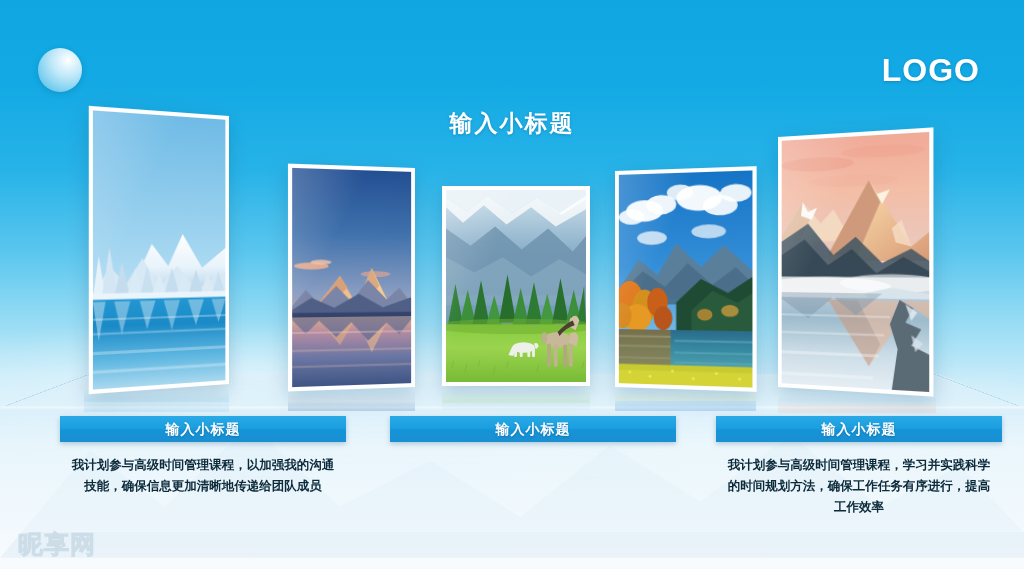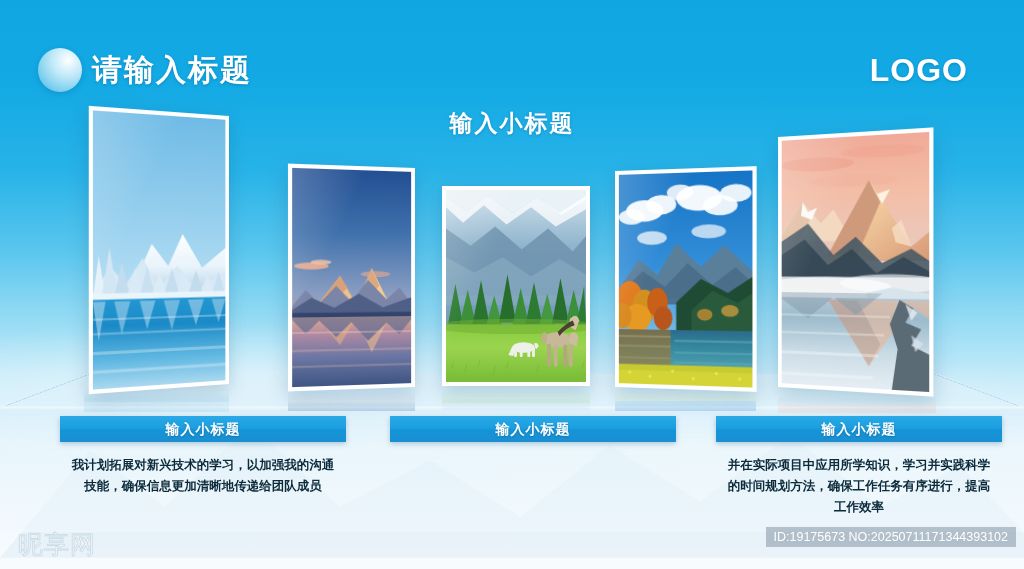"请输入标题" div.main-title { html: <div>请输入标题</div> -> none }
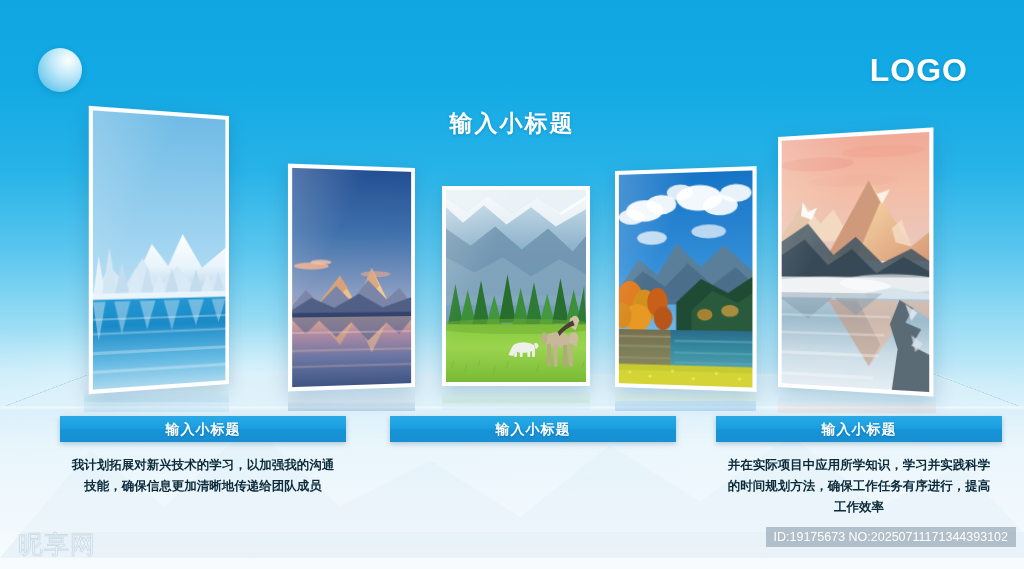"LOGO" .logo-text { right: 56px -> 44px }
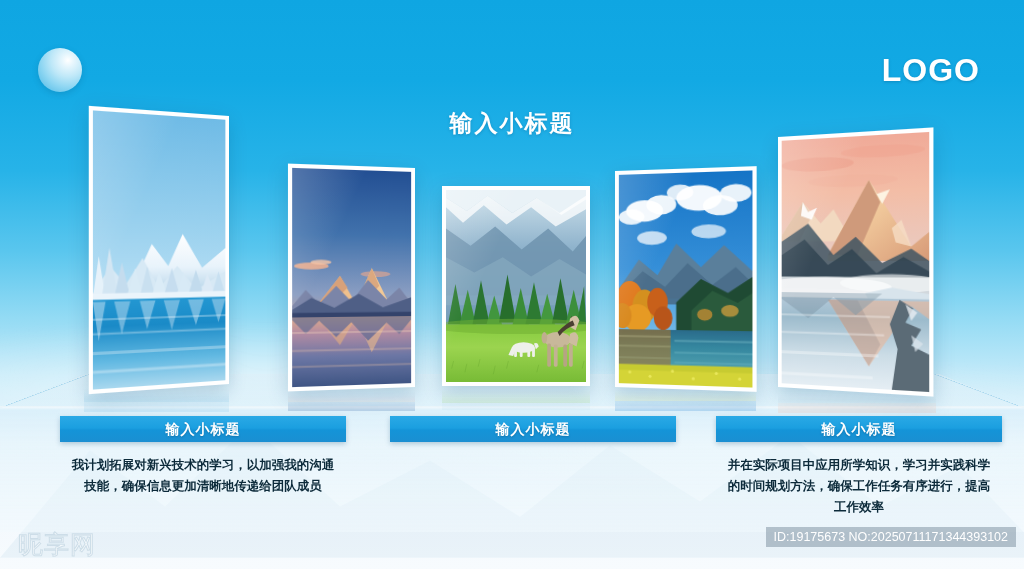"我计划拓展对新兴技术的学习，以加强我的沟通技能，确保信息更加清晰地传递给团队成员" div.card-body { text: 拓展对新兴技术的学习 -> 参与高级时间管理课程 }
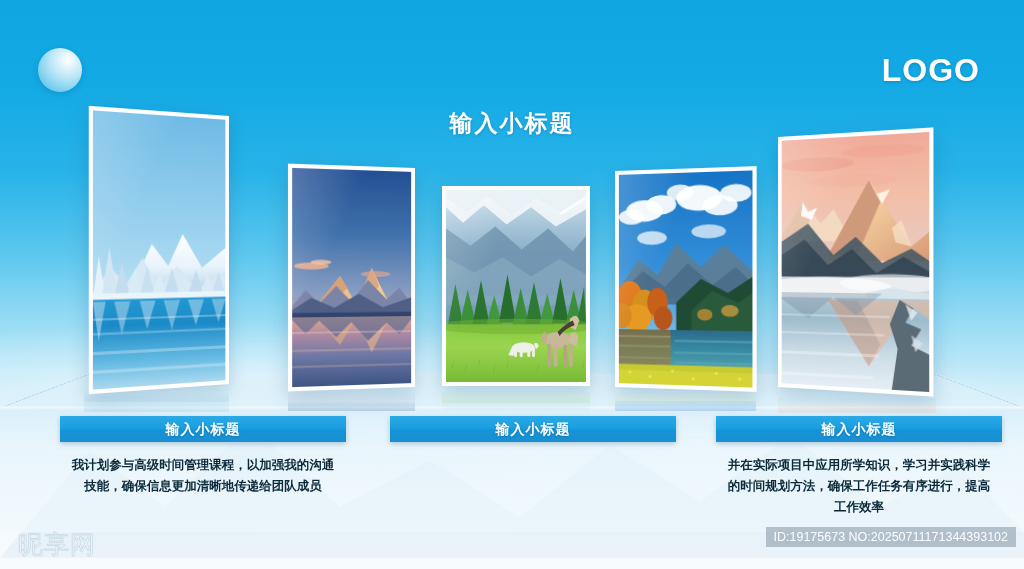"并在实际项目中应用所学知识，学习并实践科学的时间规划方法，确保工作任务有序进行，" div.card-body { text: 并在实际项目中应用所学知识 -> 我计划参与高级时间管理课程 }
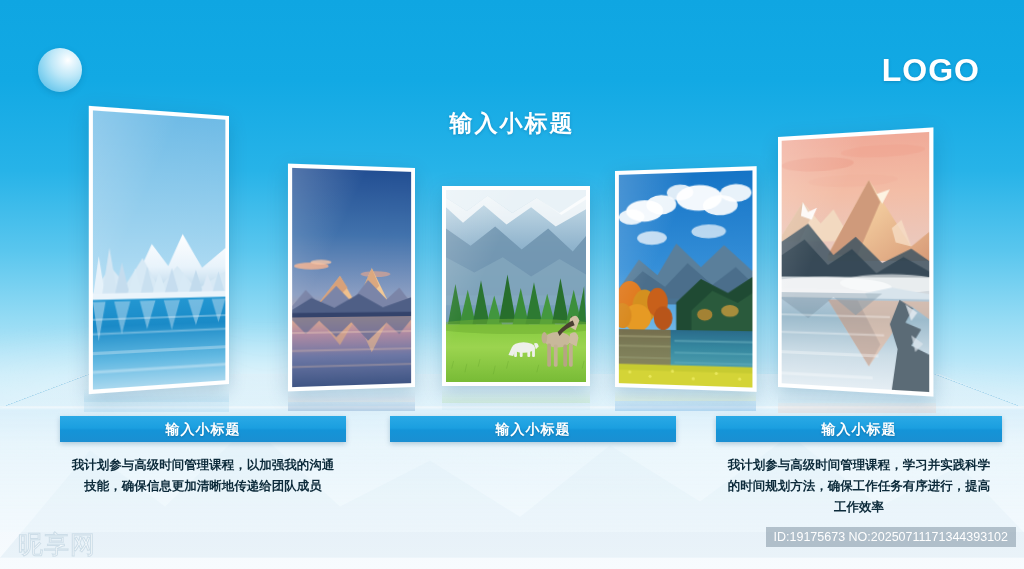"昵享网" .wm-logo { font-weight: normal -> bold }
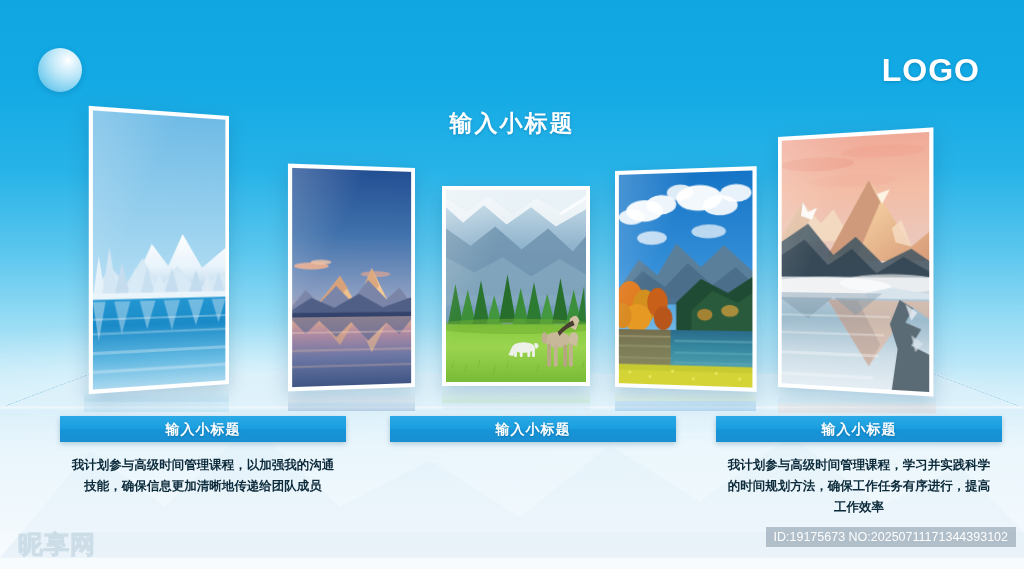"ID:19175673 NO:20250711171344393102" div.wm-id { html: <div>ID:19175673 NO:20250711171344393102</div> -> none }
